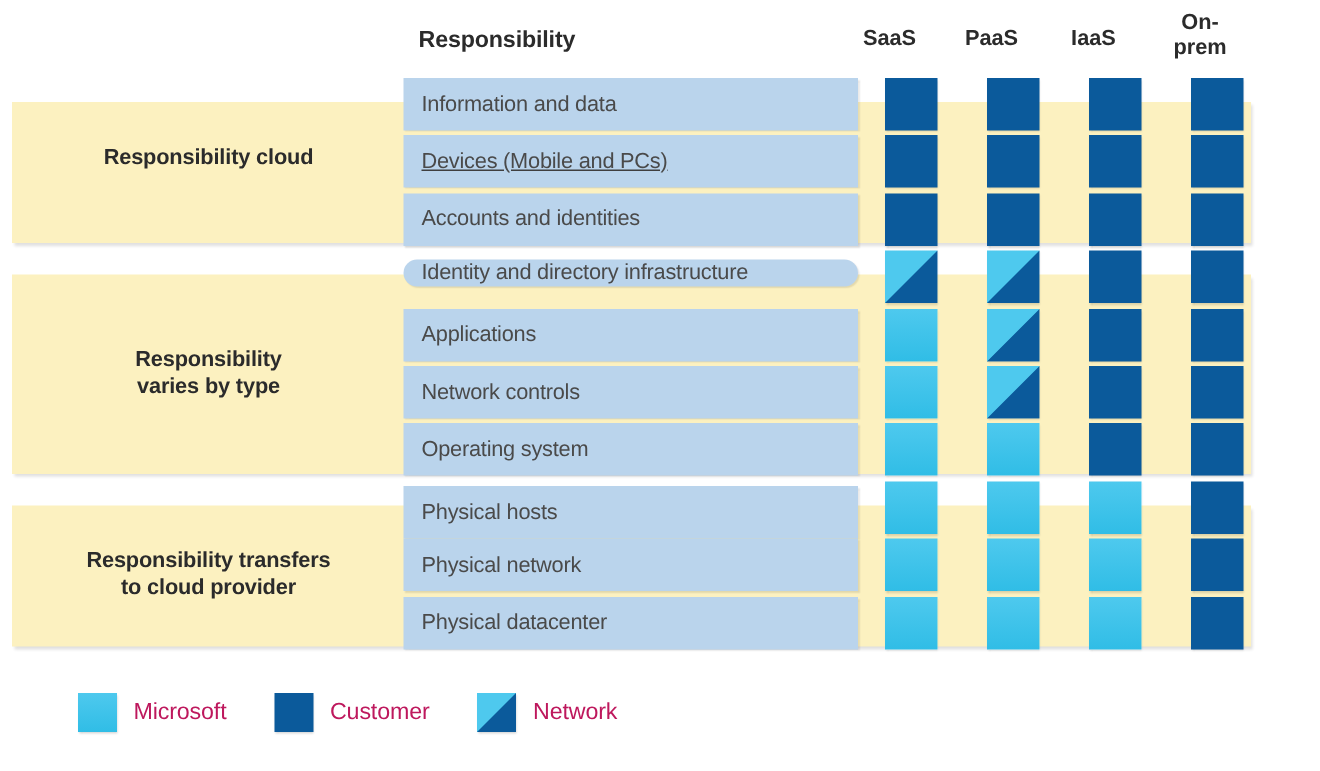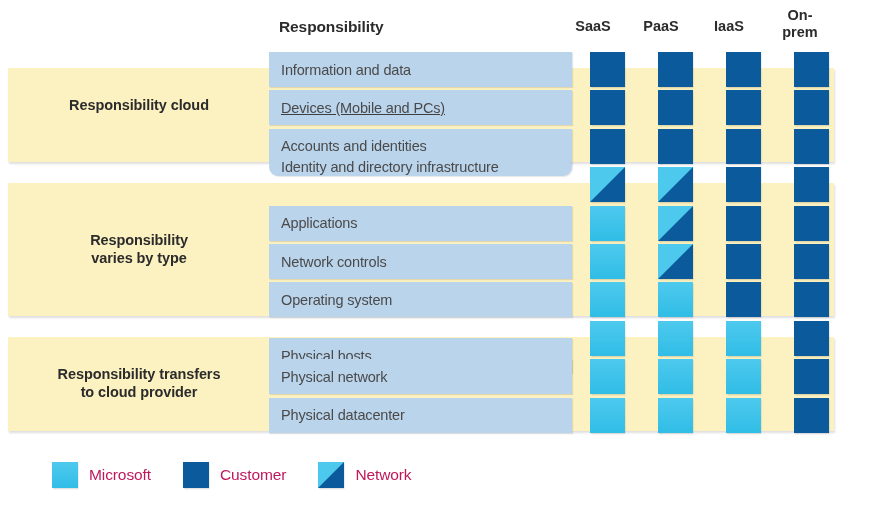"Identity and directory infrastructure" div.row-pill { top: 158px -> 173px }
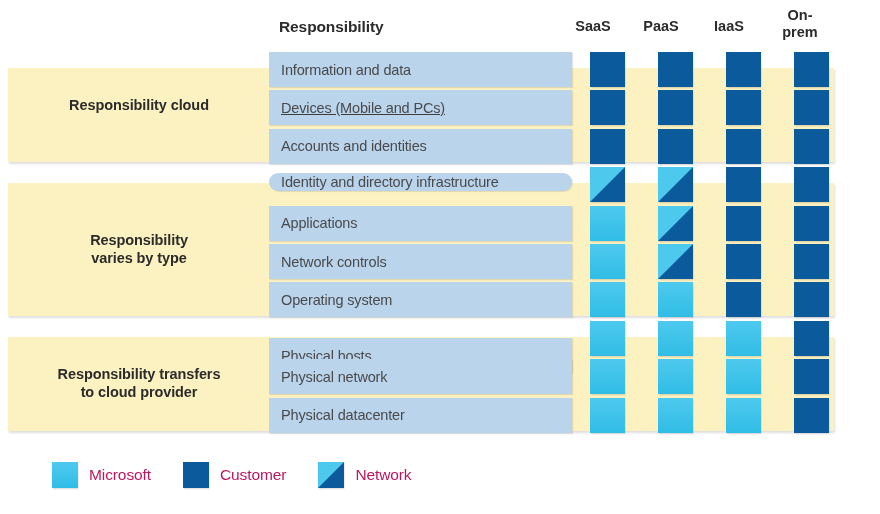"Physical hosts" div.row-pill { top: 338px -> 324px }
